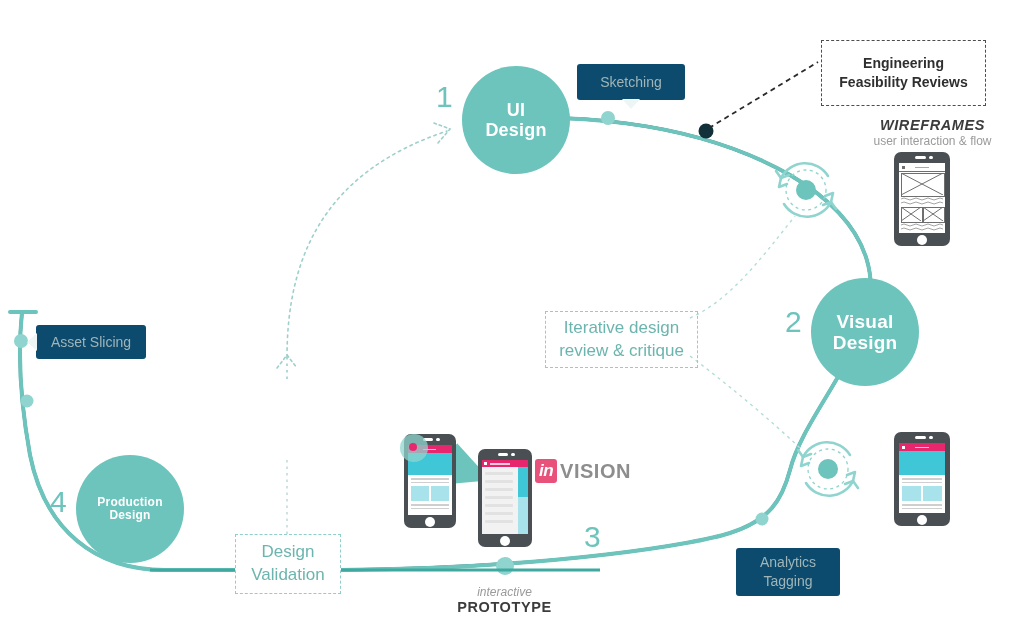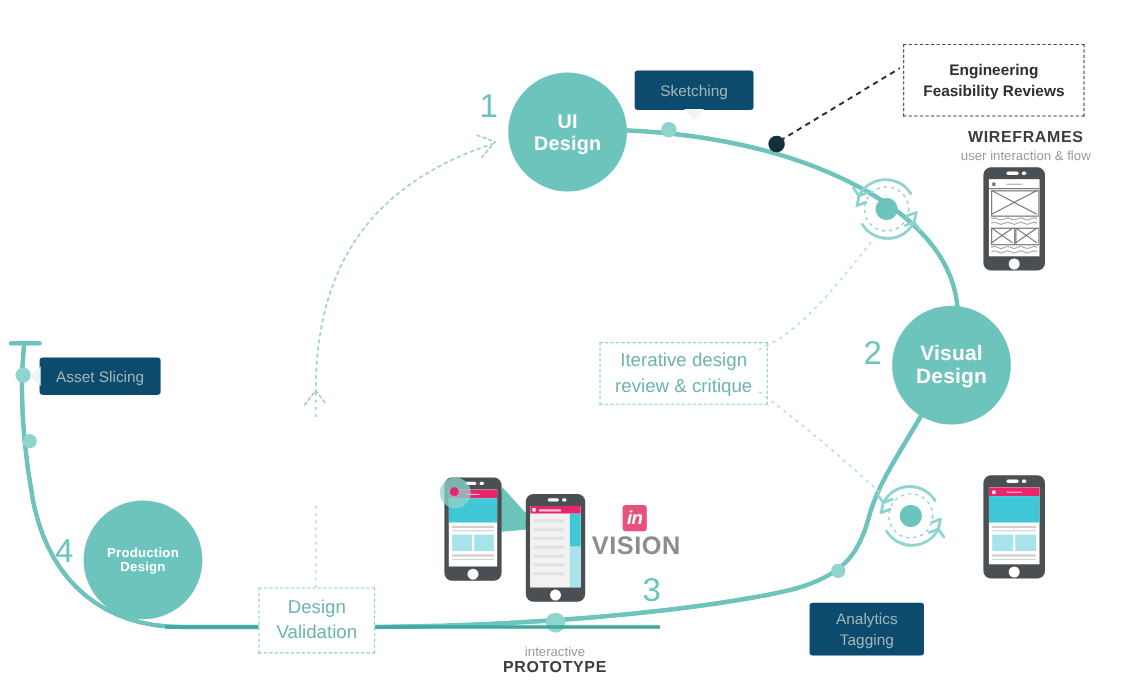"WIREFRAMES" .caption .t1 { font-style: none -> italic }
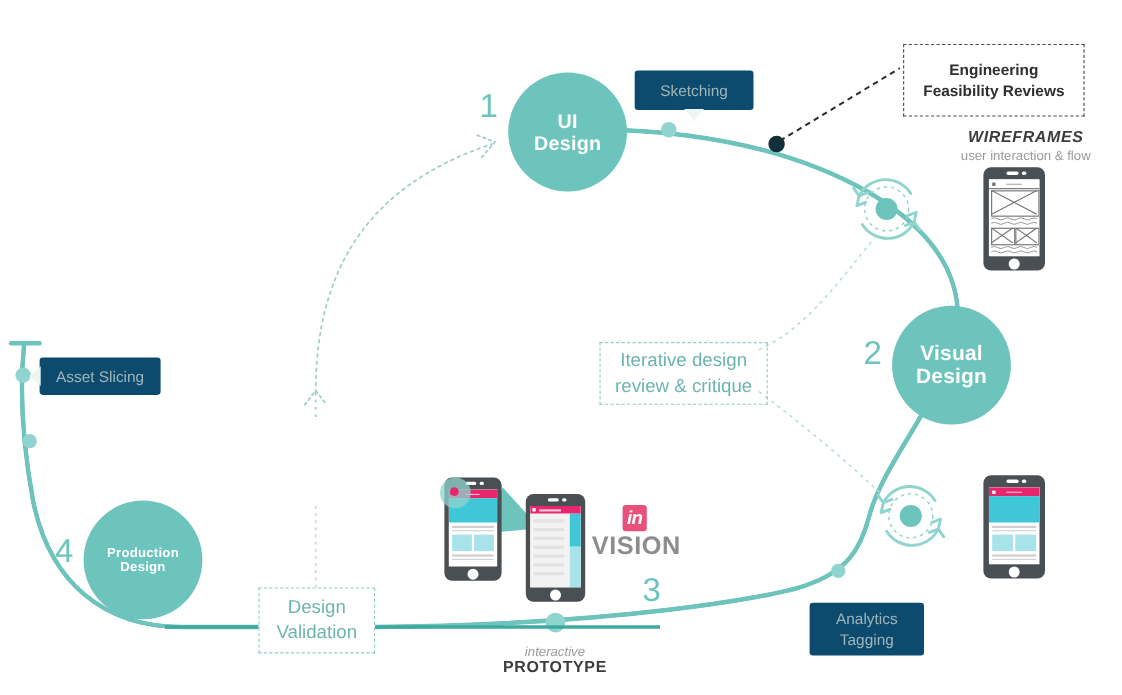"in" .invision { flex-direction: column -> none }
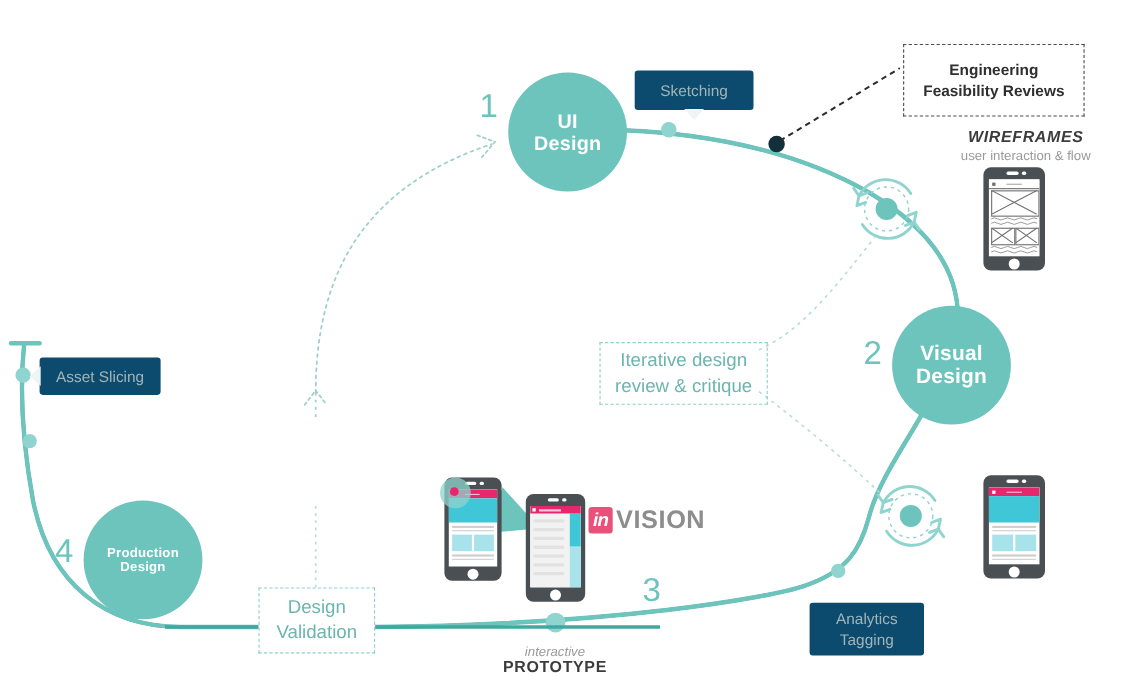"VISION" .invision .word { font-size: 23px -> 20px }
